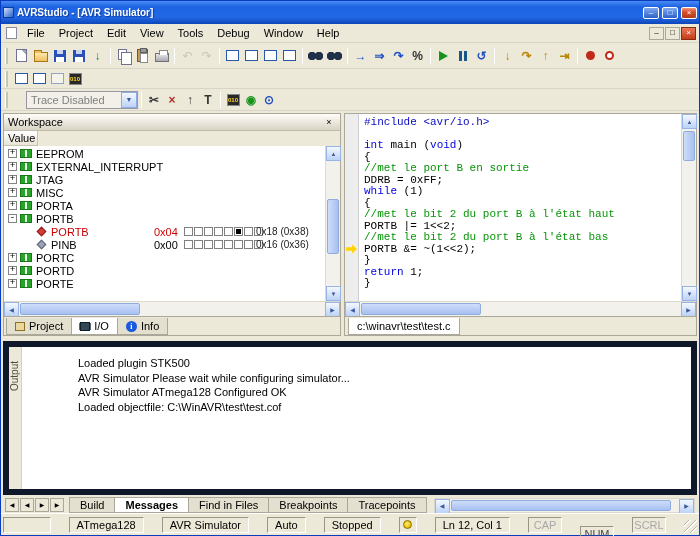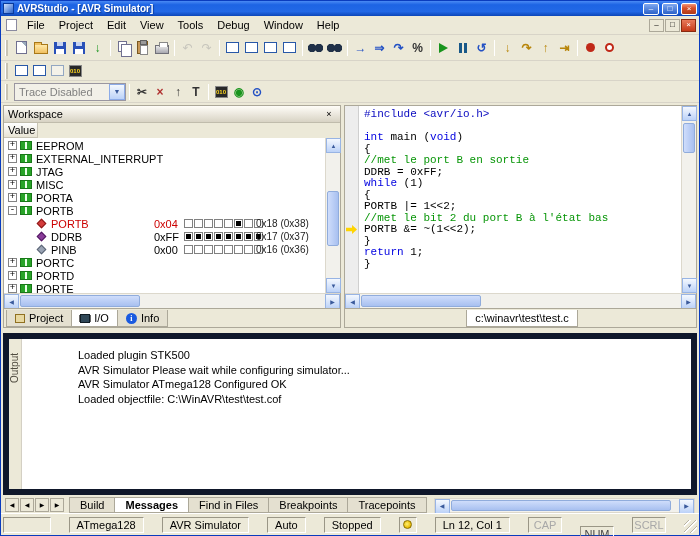"AVRStudio - [AVR Simulator]" .titlebar { height: 15px -> 23px }
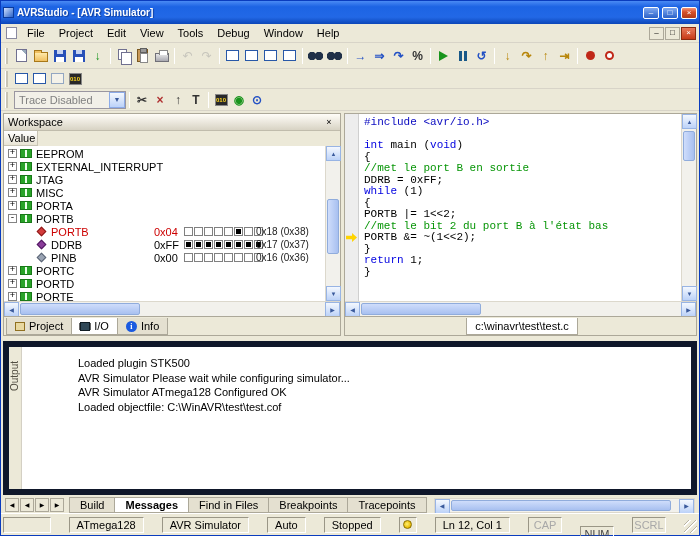"Trace Disabled" .combo { margin-left: 2px -> 14px }
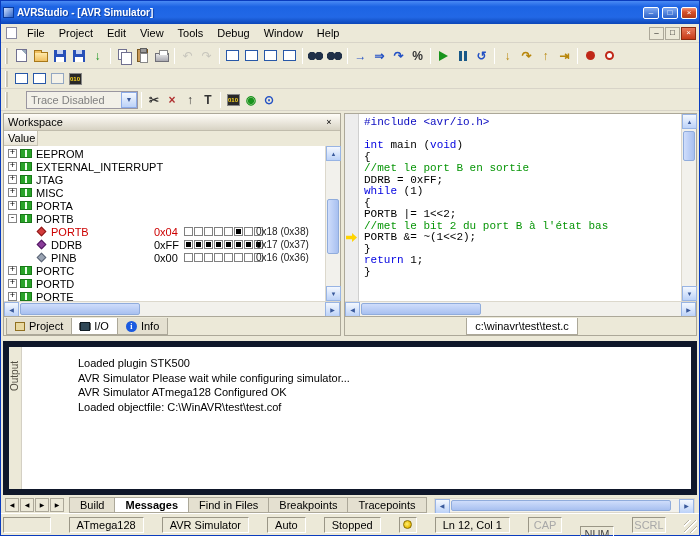"//met le bit 2 du port B à l'état haut" div.code-line { html: none -> <div><span>//met le bit 2 du port B à l'état haut</span></div> }
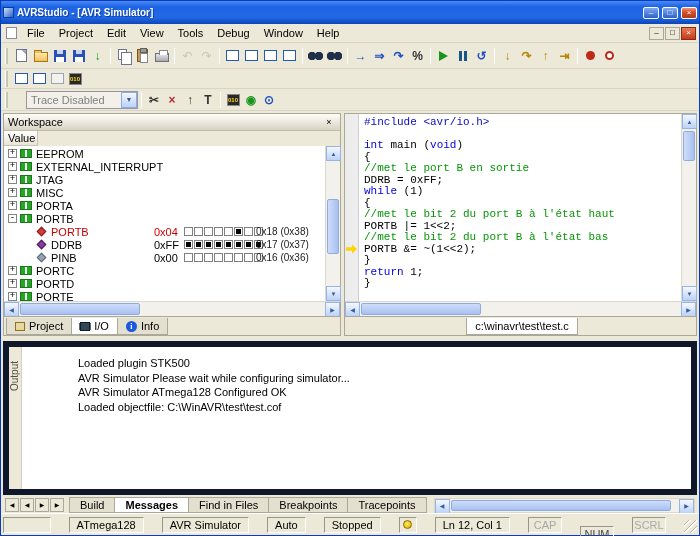"DDRB" div.tree-row { html: <div> <span></span> <span>DDRB</span> <span>0xFF</span> <span> <span></span> <span></span> <span></span> <span></span> <span></span> <span></span> <span></span> <span></span> </span> <span>0x17 (0x37)</span> </div> -> none }
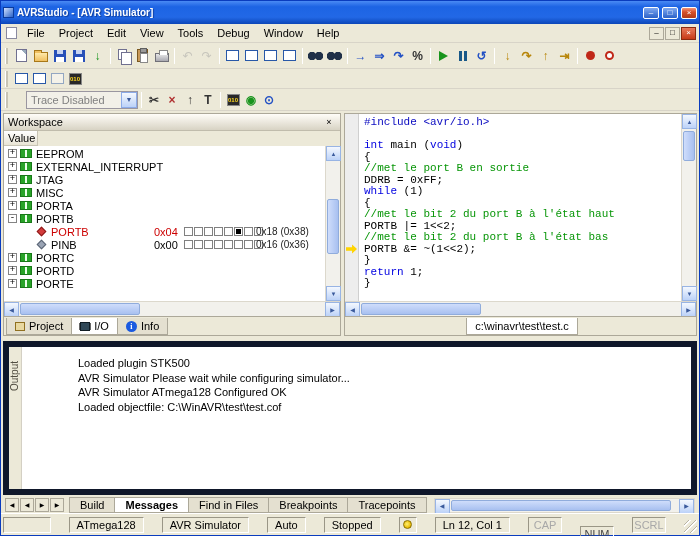"c:\winavr\test\test.c" .doc-tabs { justify-content: center -> none }
